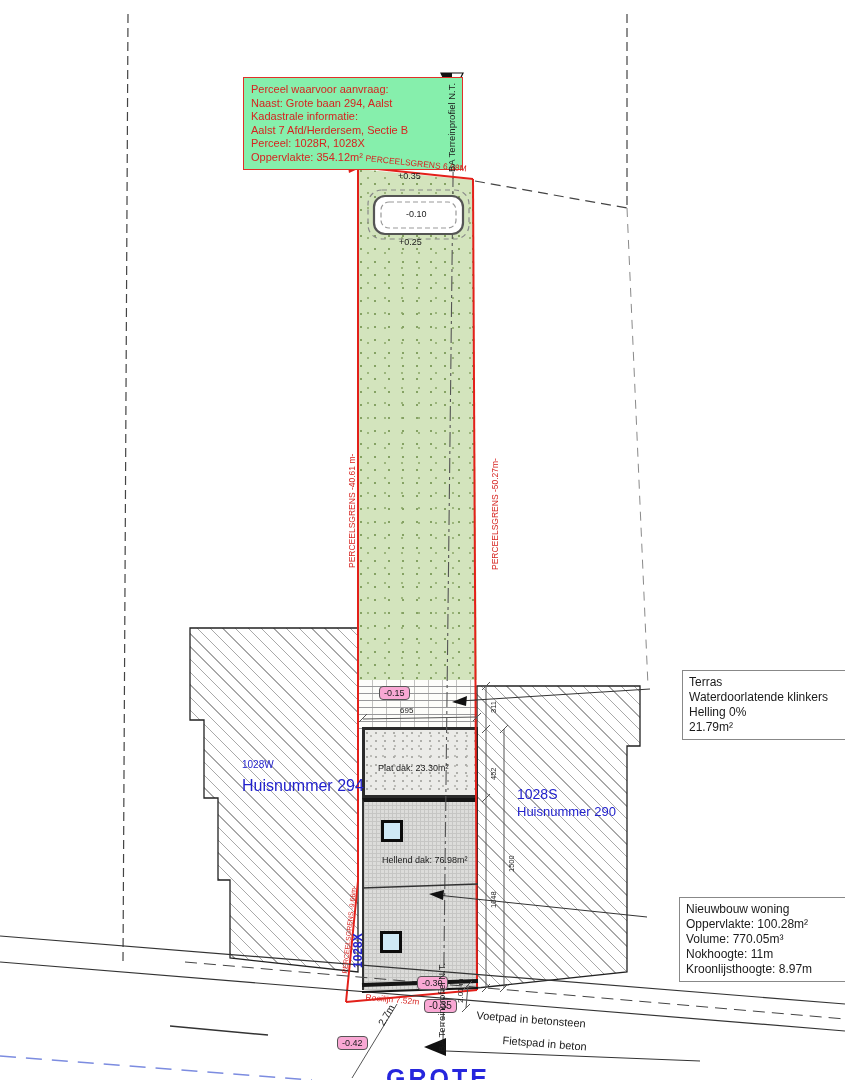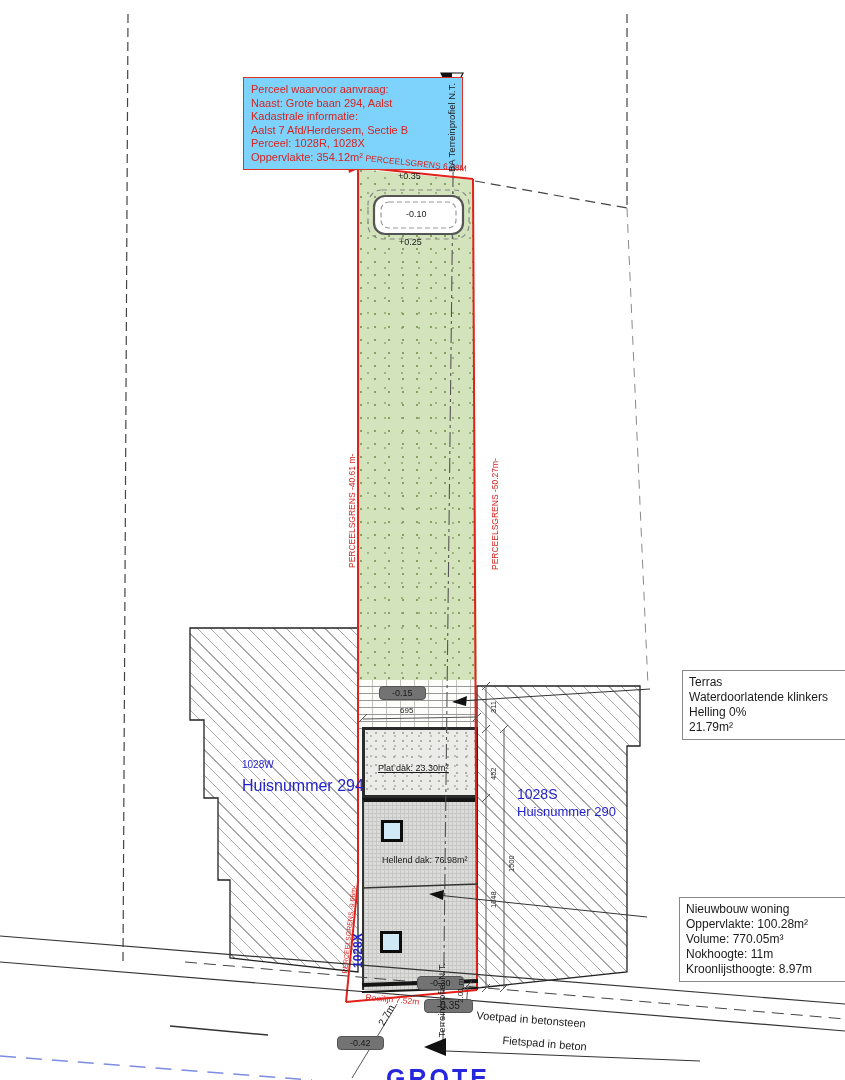"Perceel waarvoor aanvraag:" #info-box { background: #7dd3fc -> #86efac }
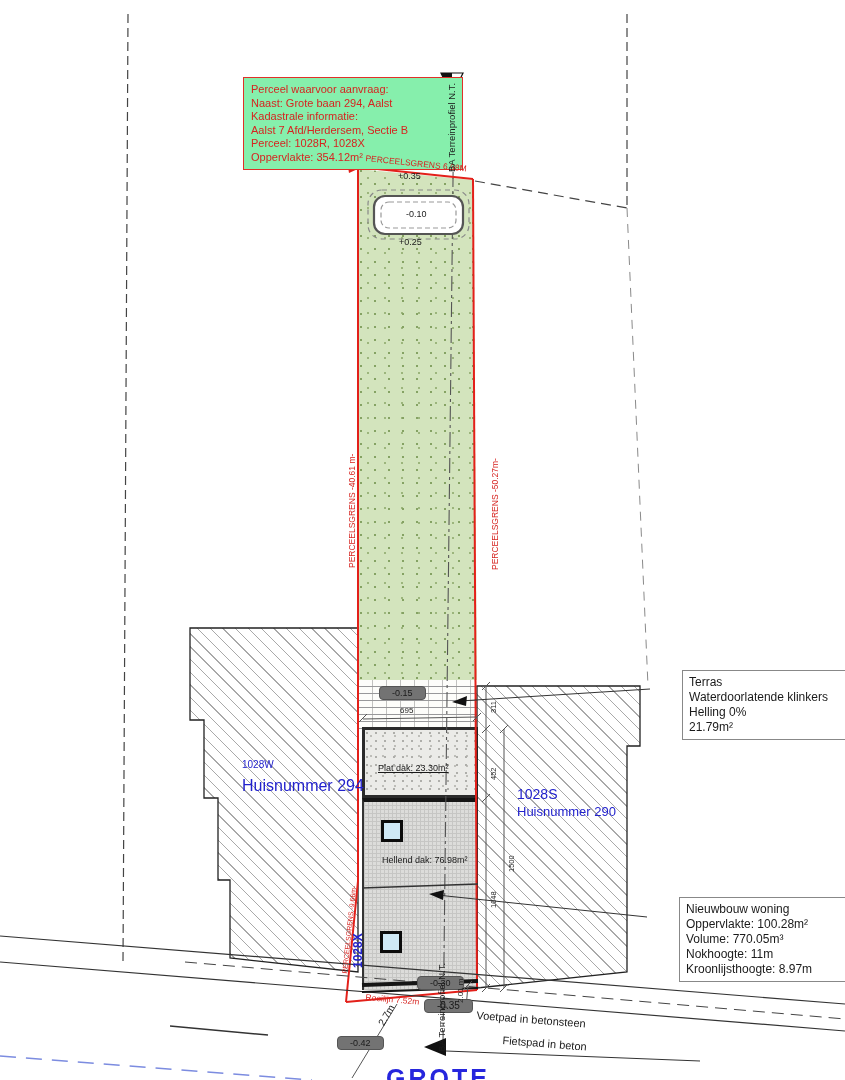"-0.15" .lvlbox { background: #737373 -> #f9a8d4; padding: 0px 12px -> 0px 4px }
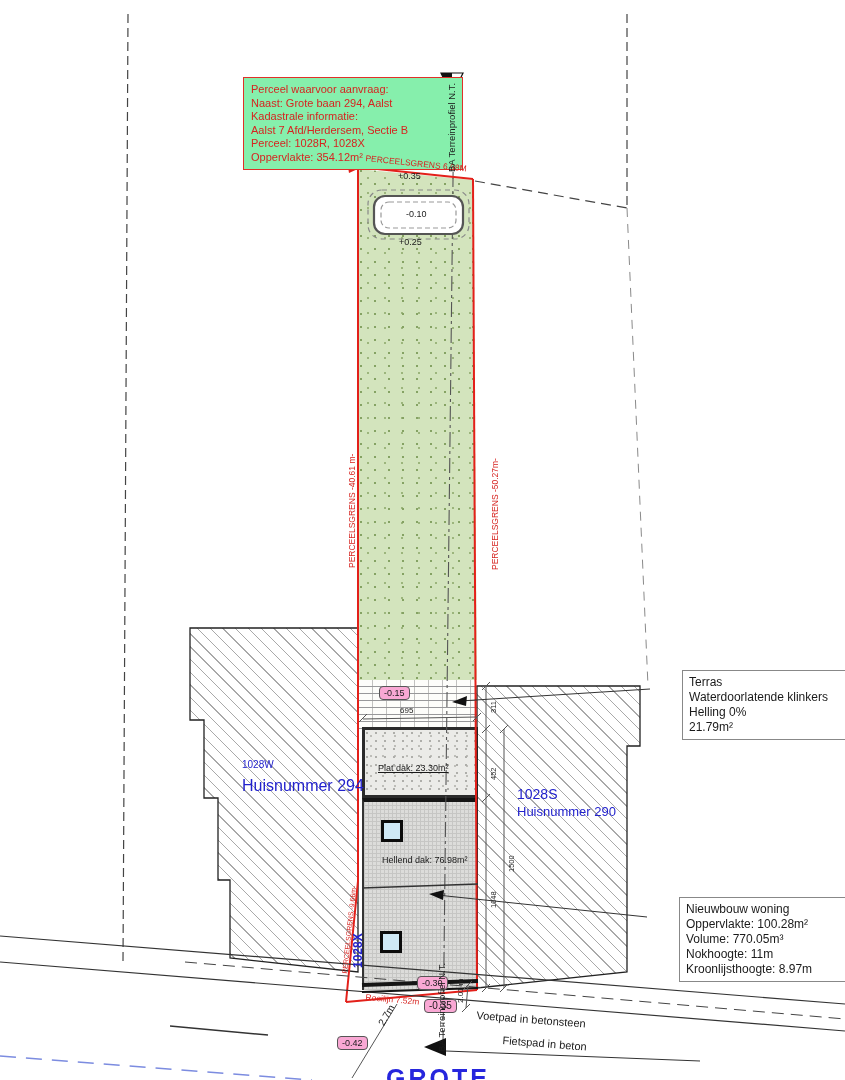"Plat dak: 23.30m²" div.lbl { text-decoration: underline -> none }
